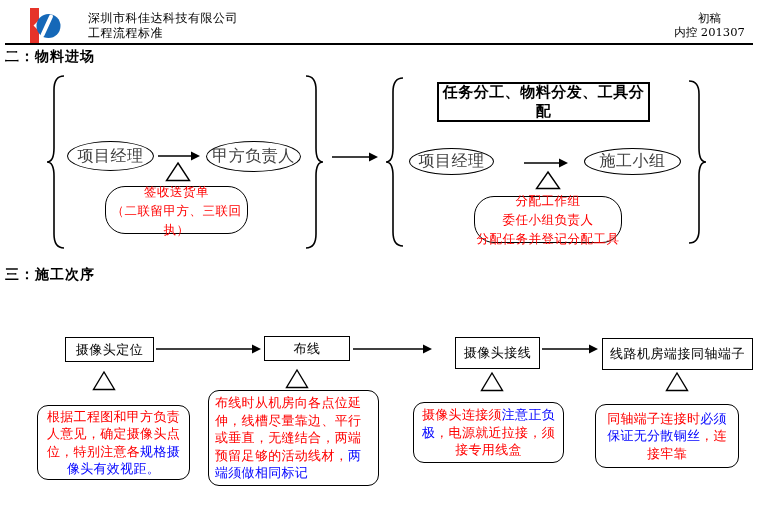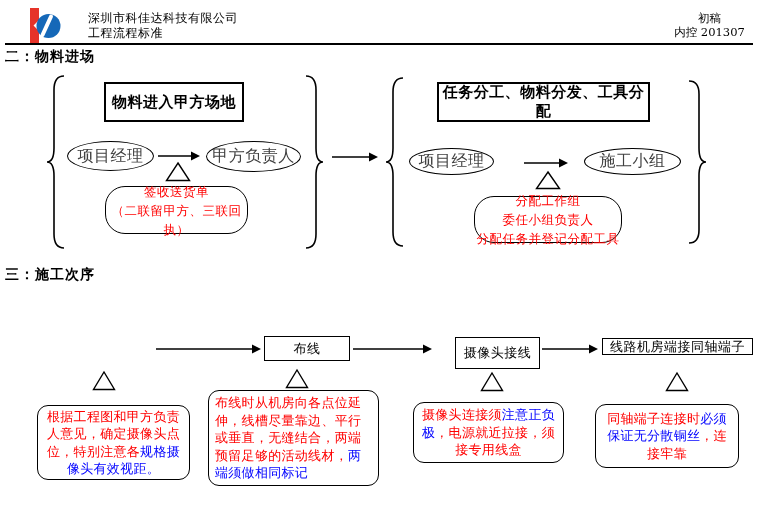"物料进入甲方场地" div.abs { html: <div>物料进入甲方场地</div> -> none }
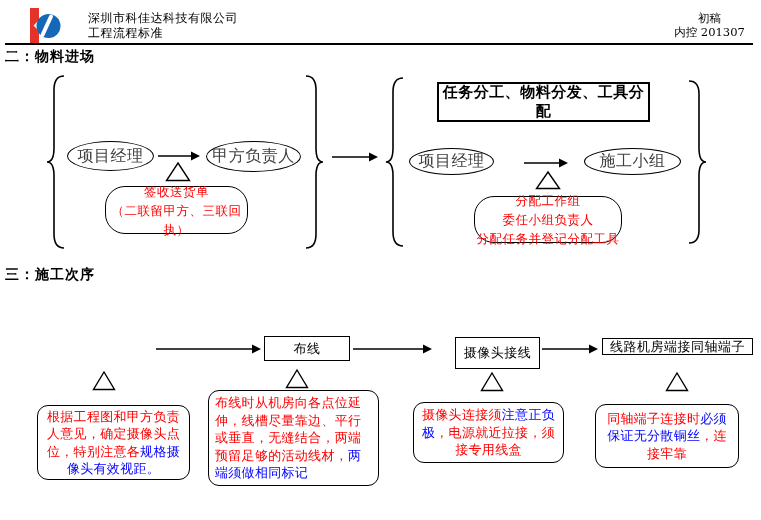"摄像头定位" div.abs { html: none -> <div>摄像头定位</div> }
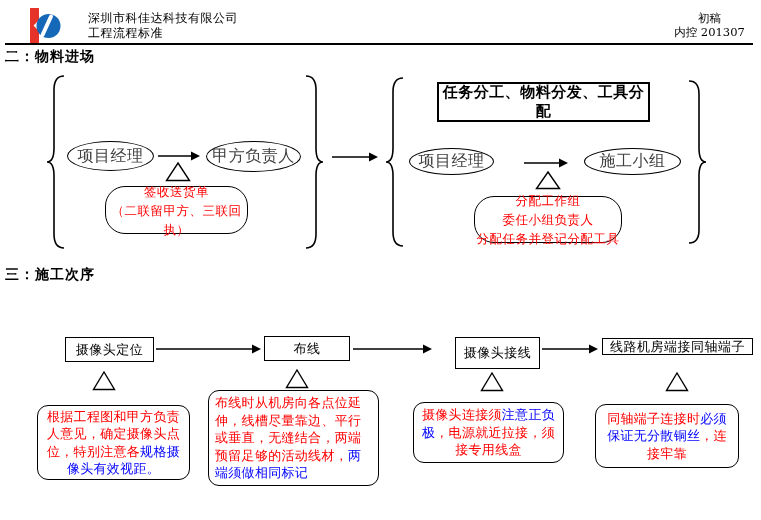"线路机房端接同轴端子" div.abs { height: 17px -> 32px }
